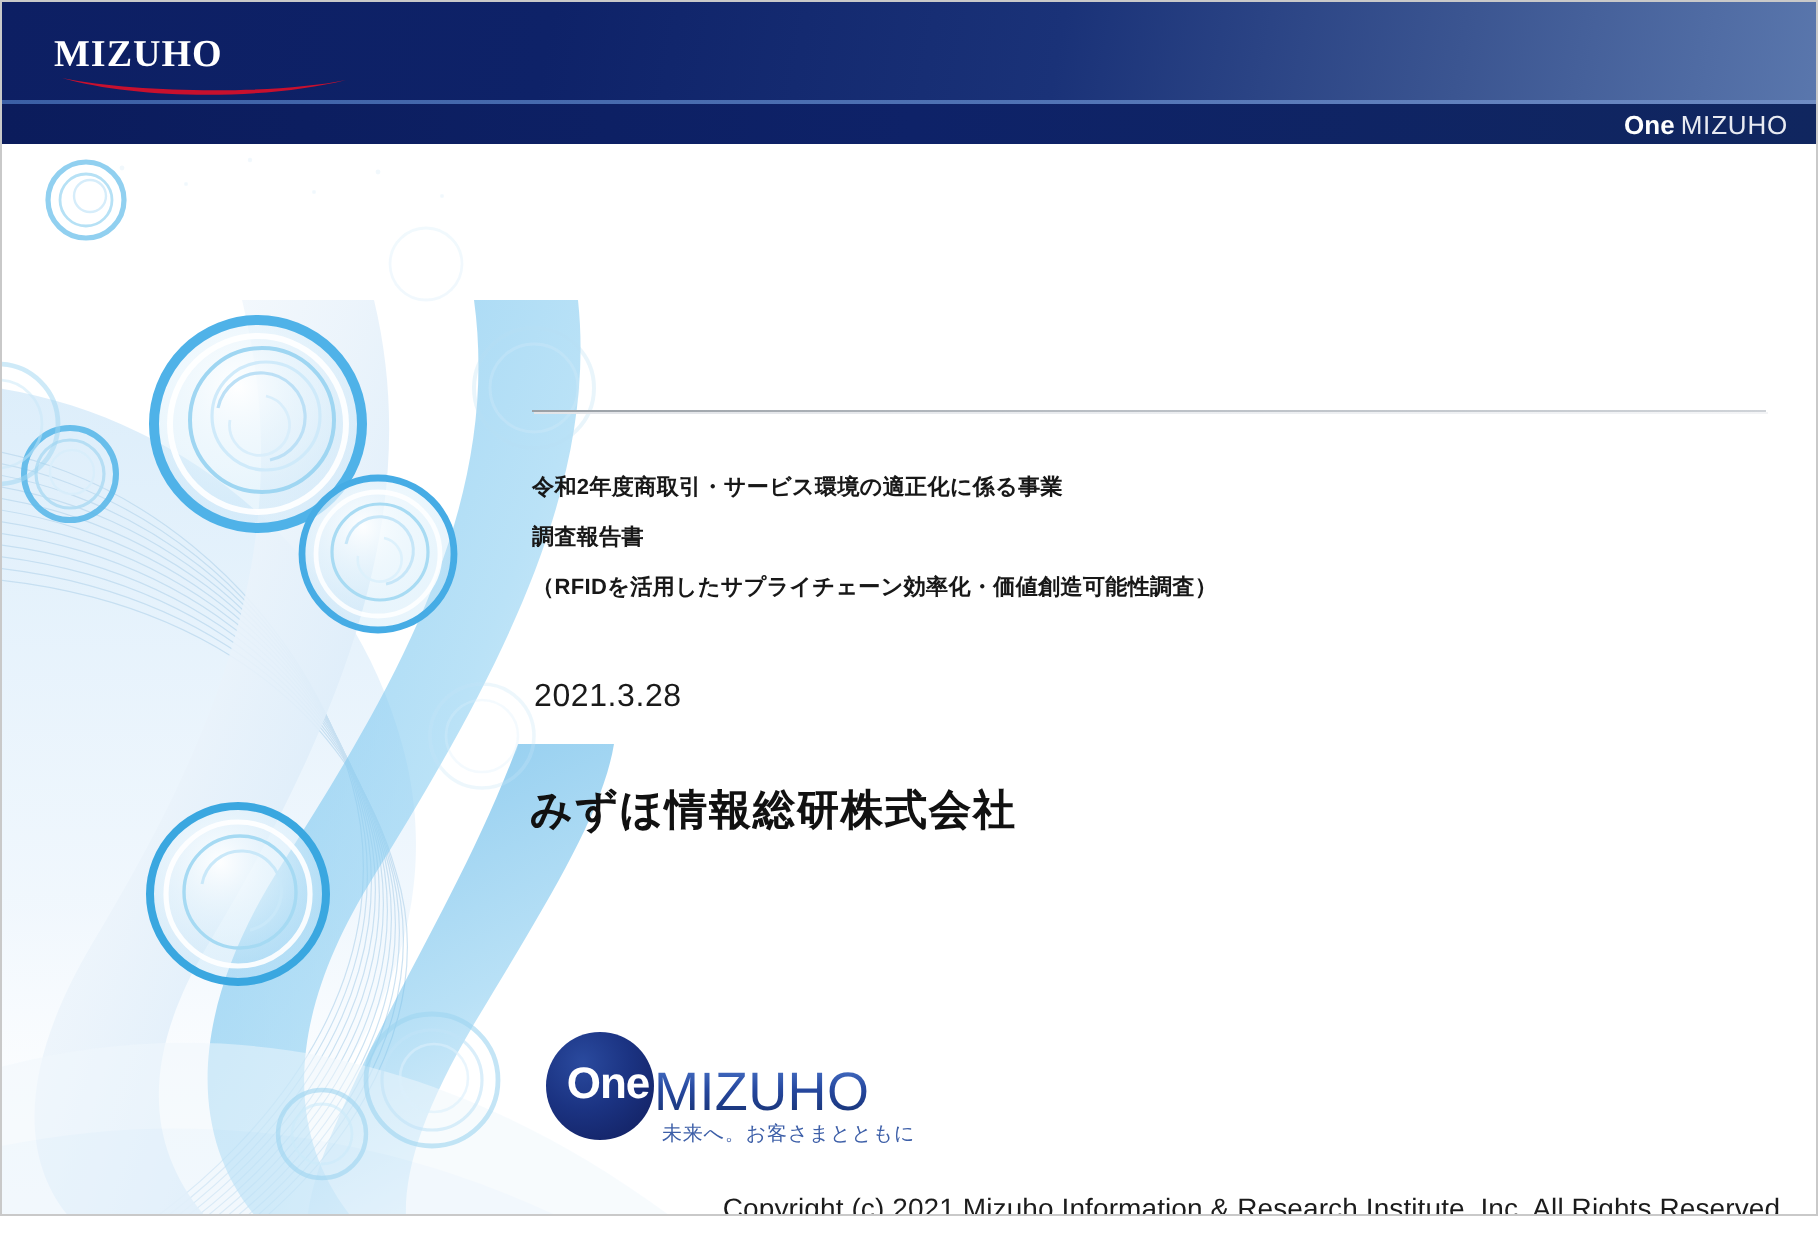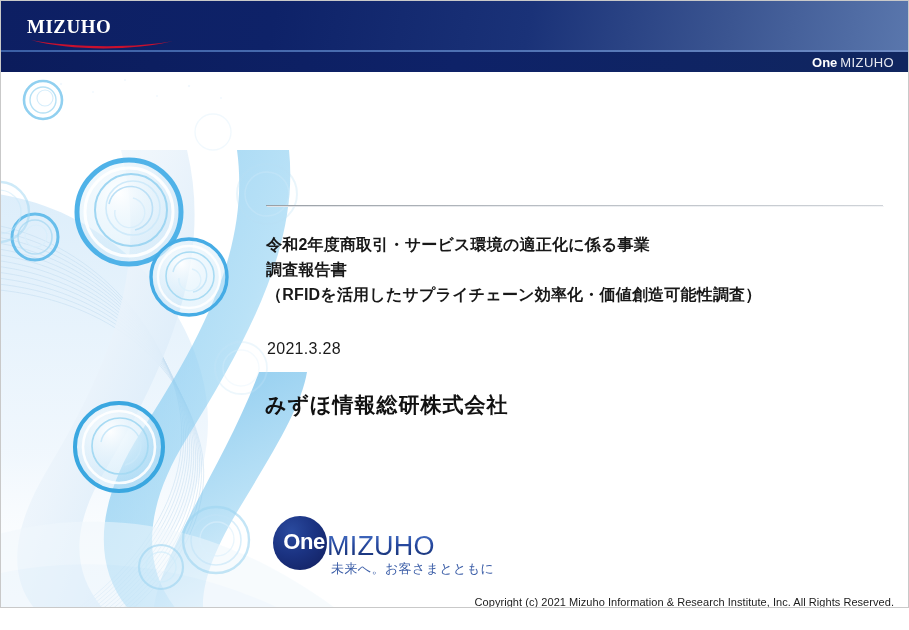"令和2年度商取引・サービス環境の適正化に係る事業" .title-line { font-size: 16px -> 11px }
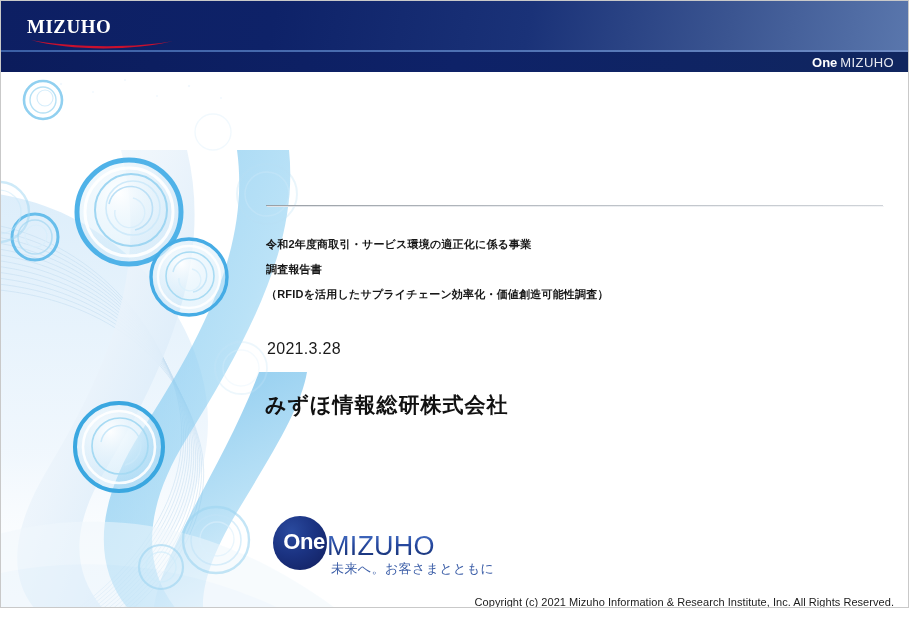"未来へ。お客さまとともに" .logo-tagline { font-size: 13px -> 10px }
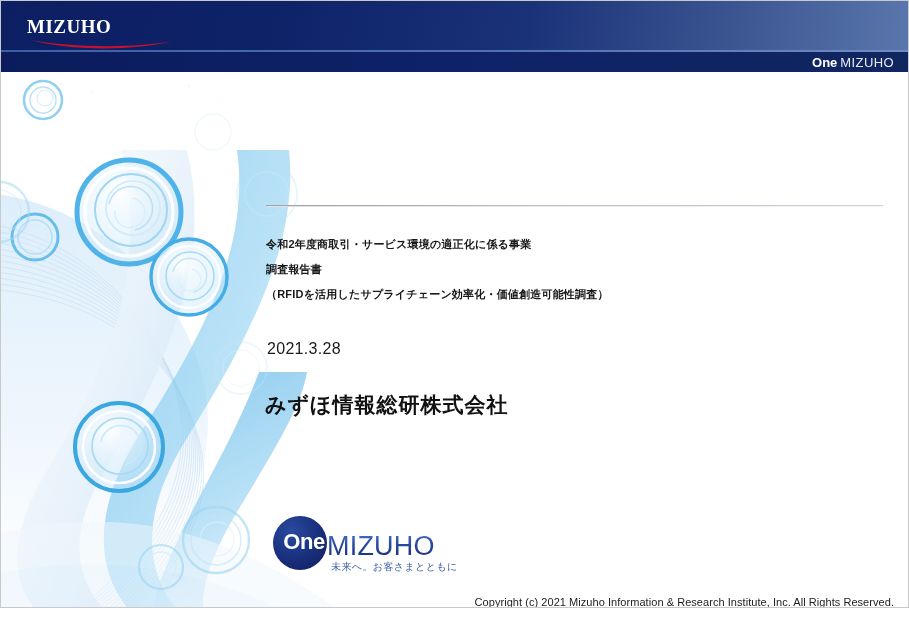"Copyright (c) 2021 Mizuho Information" .copyright { font-size: 11px -> 14px }
